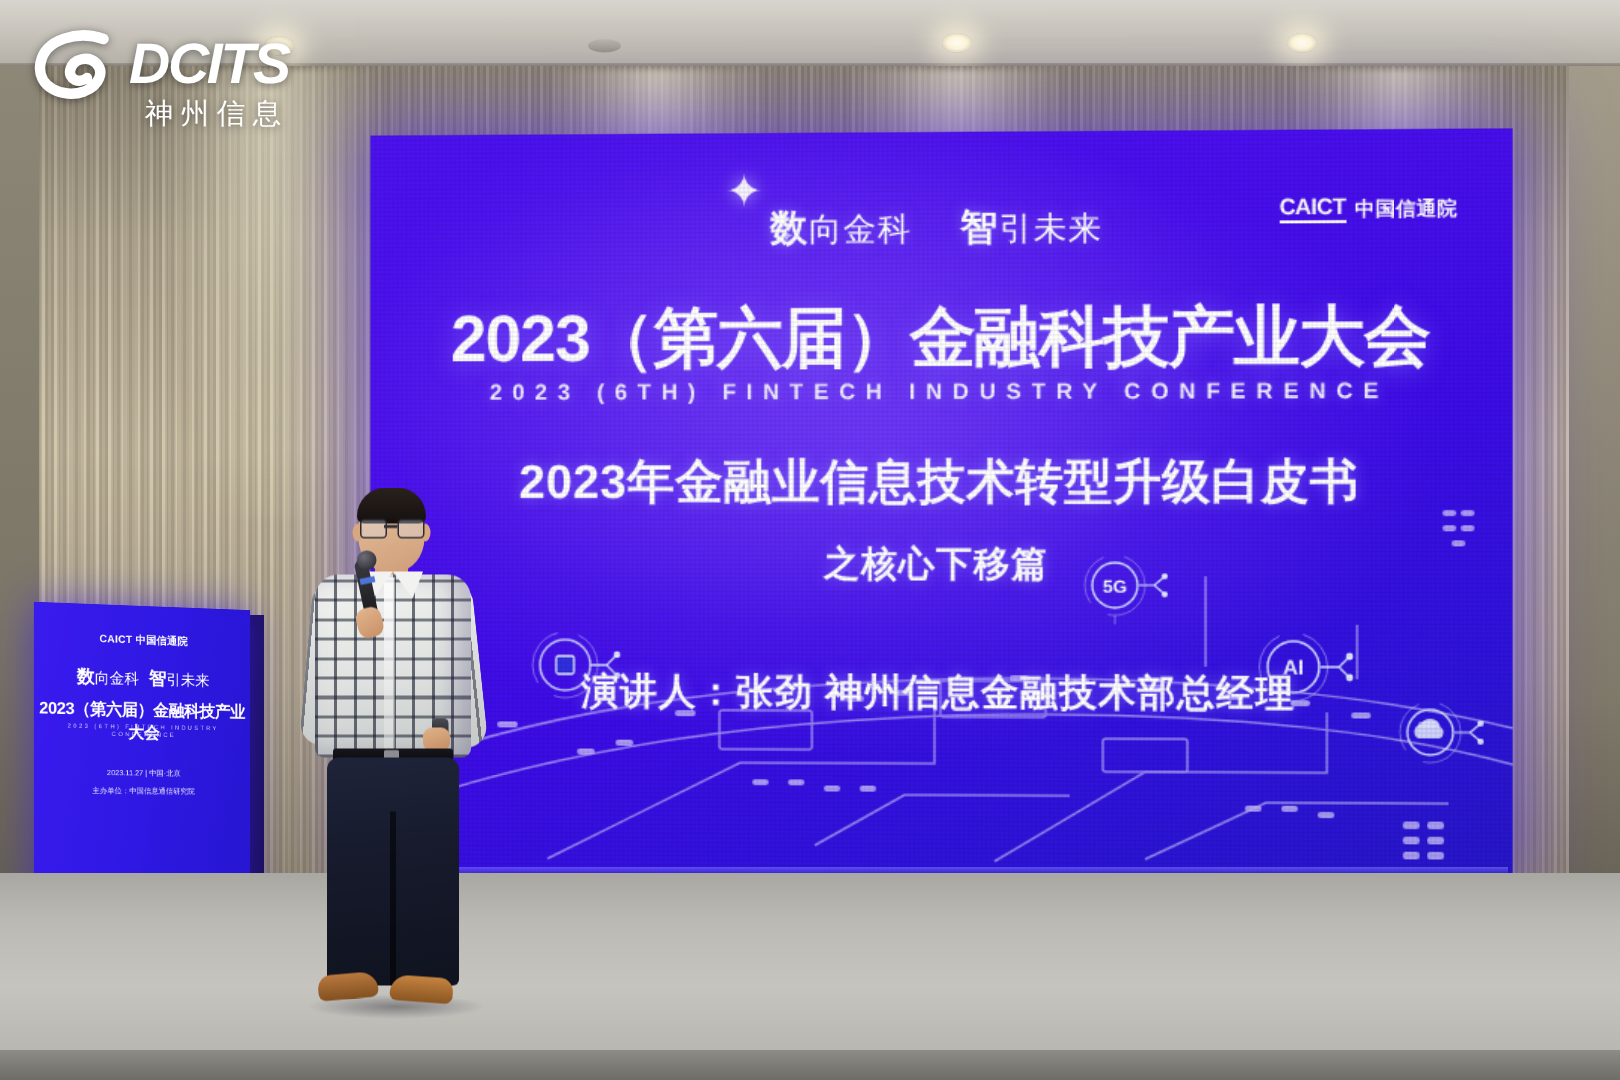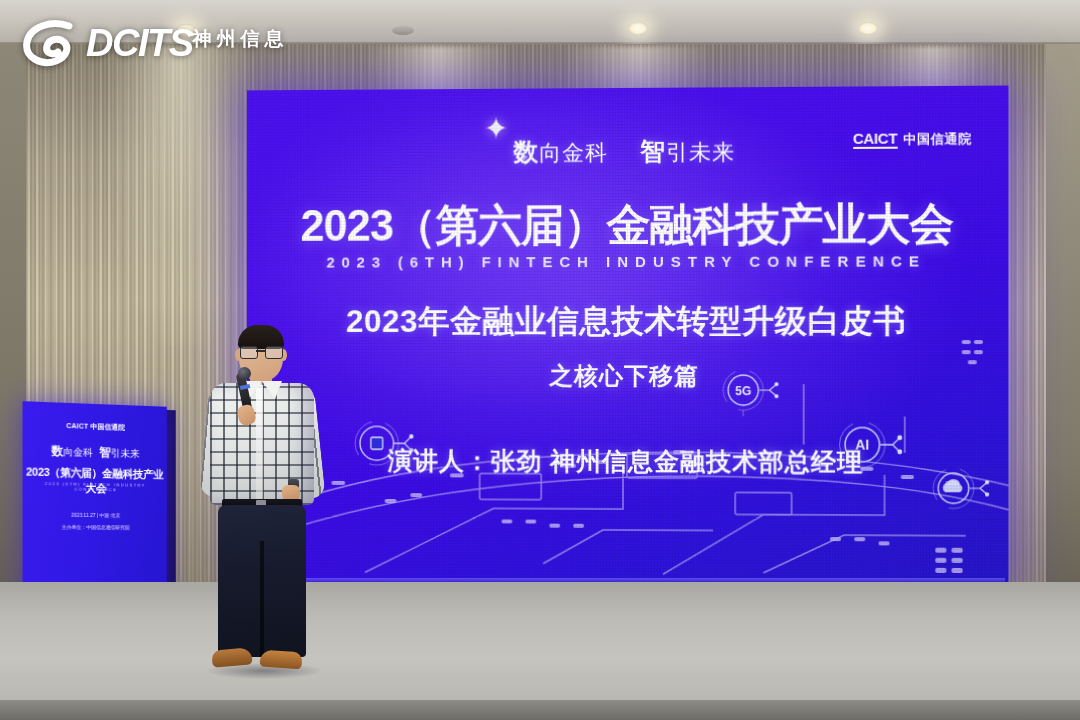"DCITS" #wm-text { align-items: none -> flex-end; flex-direction: row -> column }
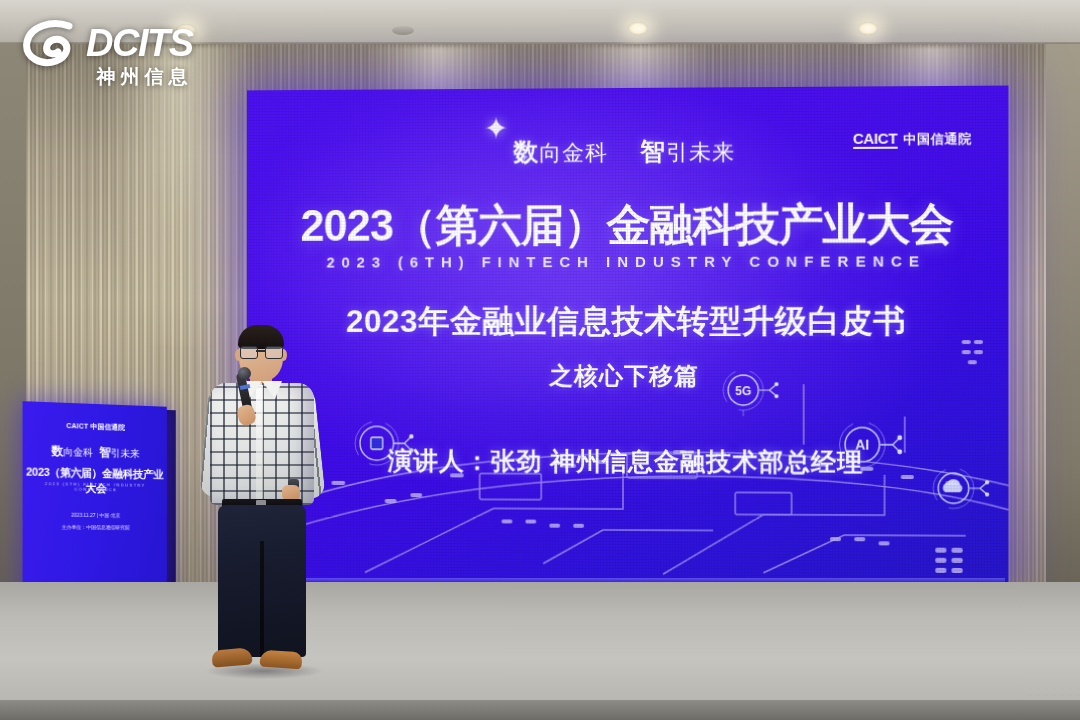"神州信息" #wm-cn { font-weight: 700 -> 400 }
